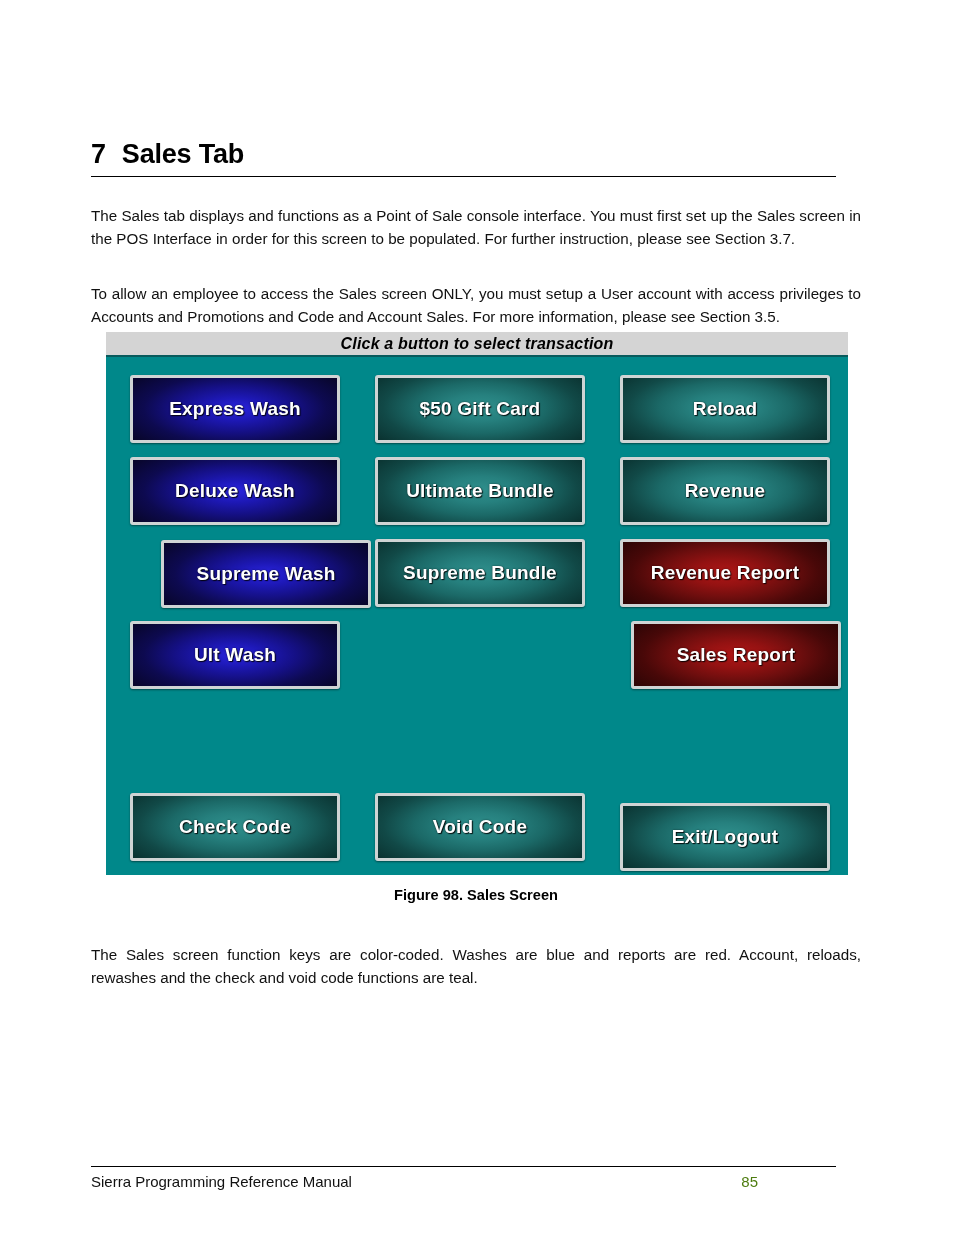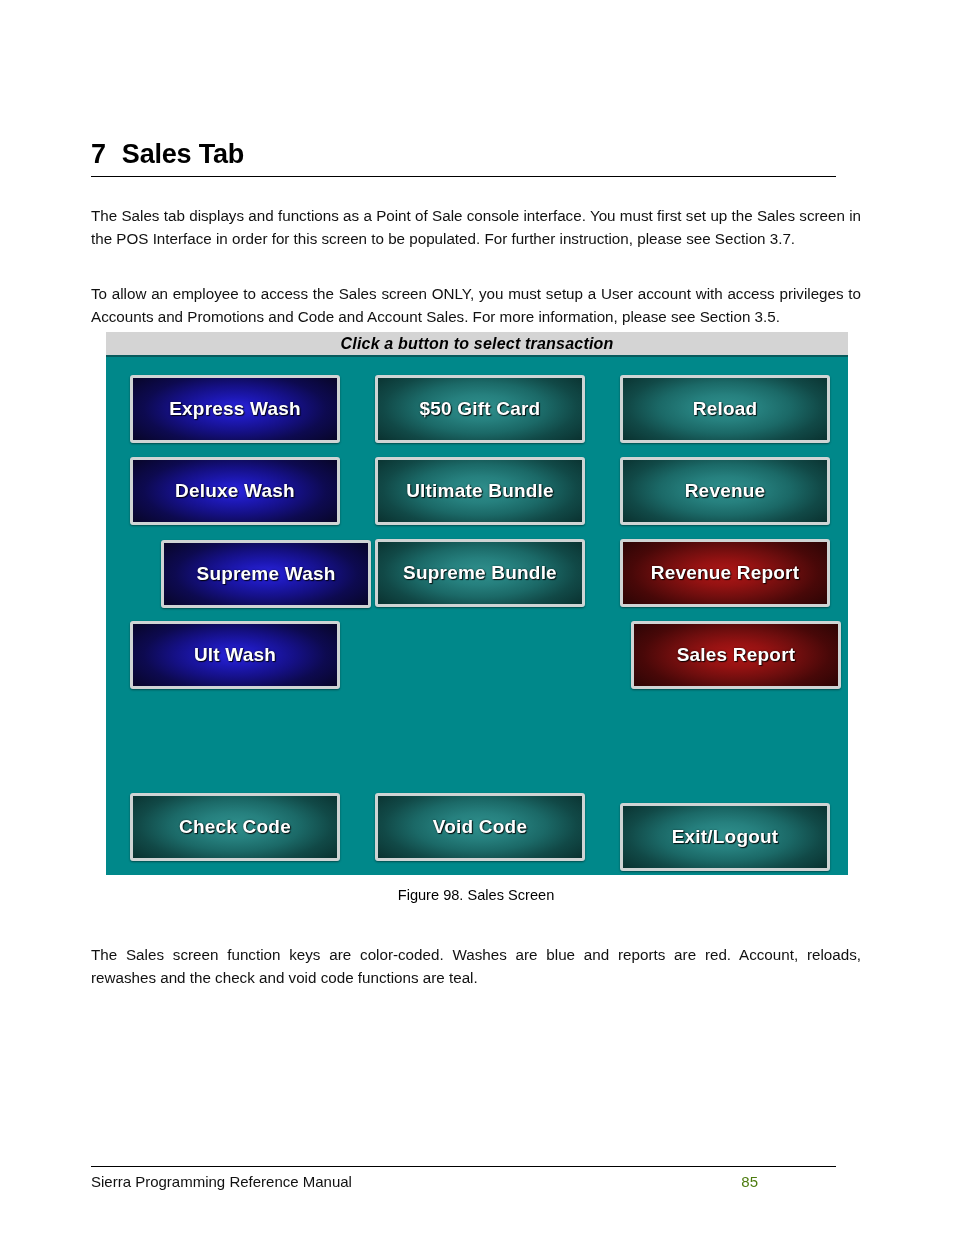"Figure 98. Sales Screen" .fig-caption { font-weight: normal -> bold }
